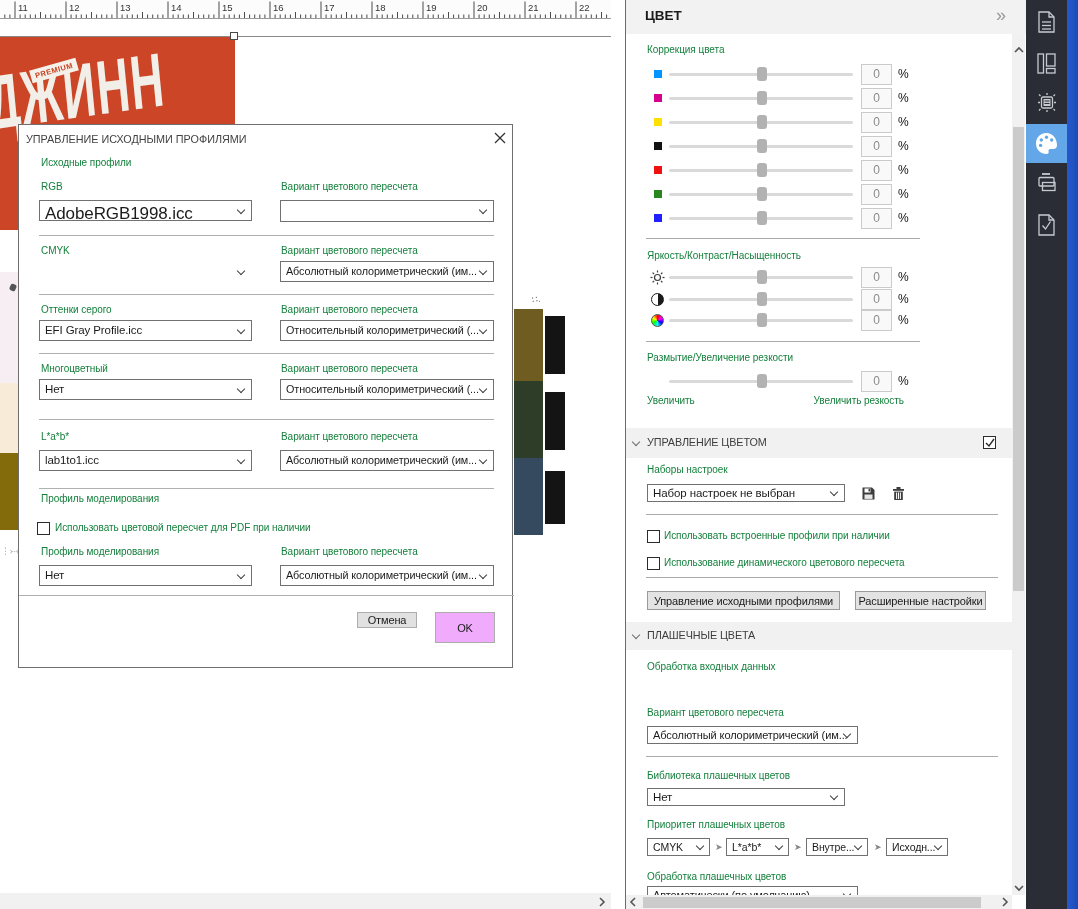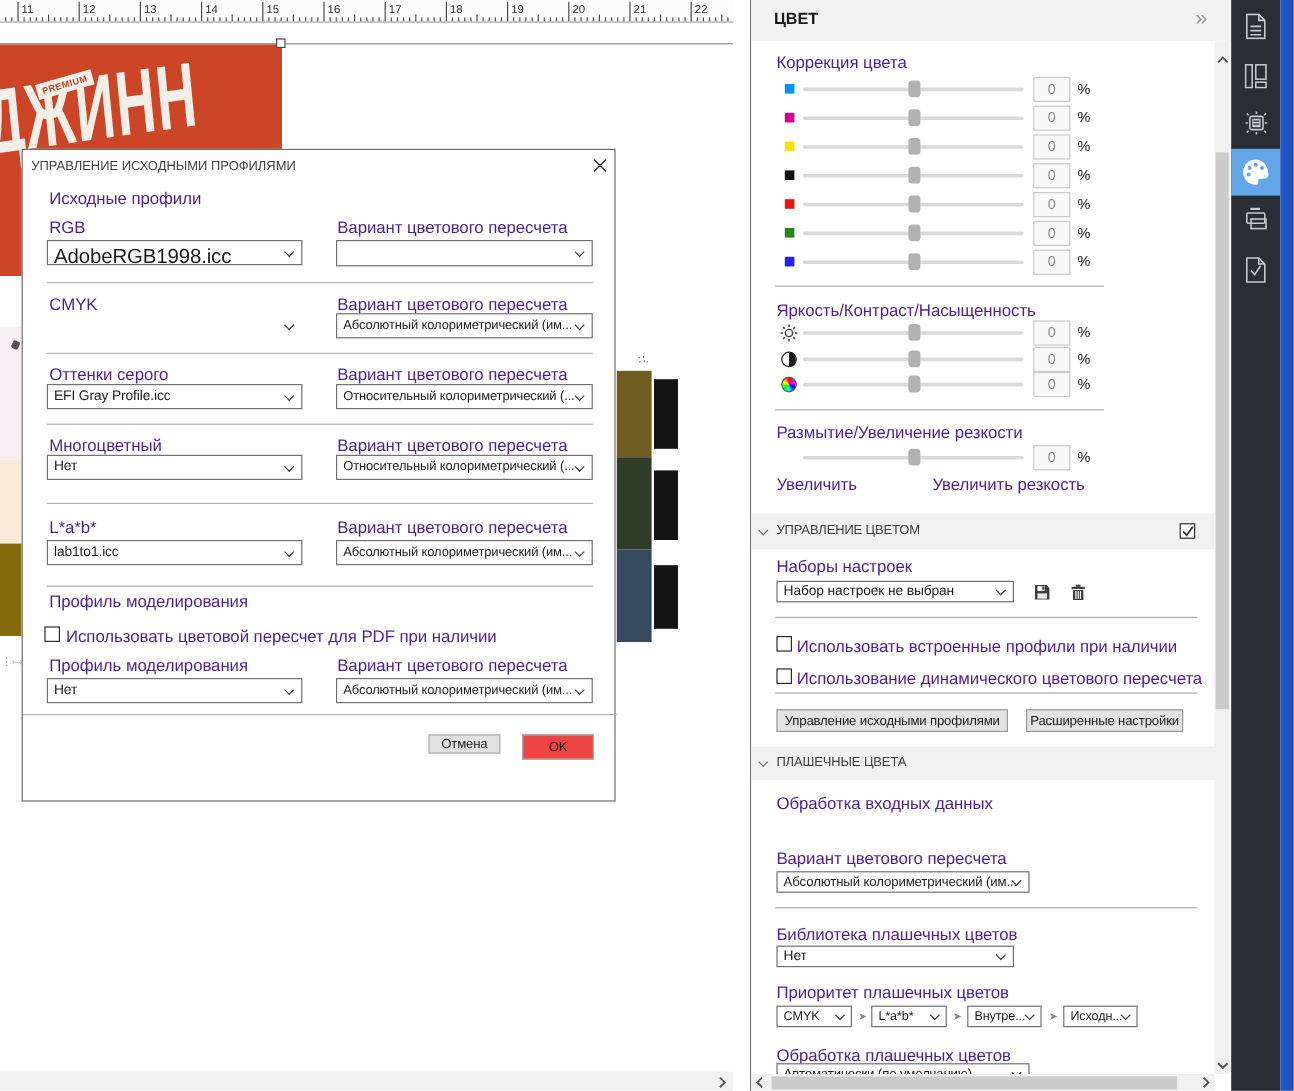"Коррекция цвета" .lbl { color: #4c1d95 -> #15803d; font-size: 14px -> 10px }
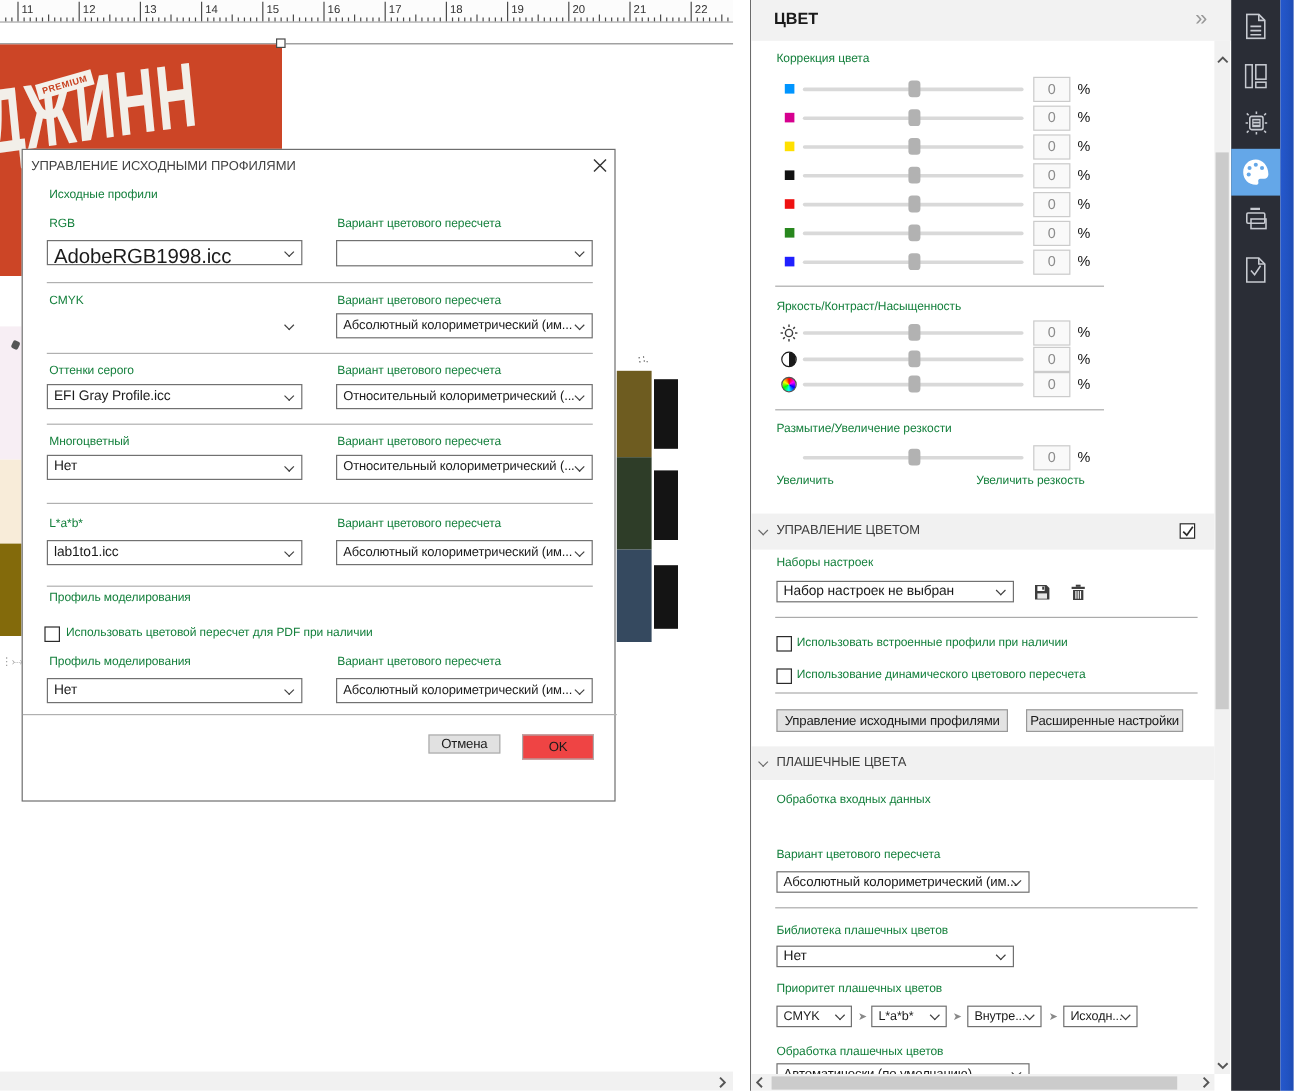"OK" div.btn { background: #ef4444 -> #f0abfc; height: 21px -> 31px }
